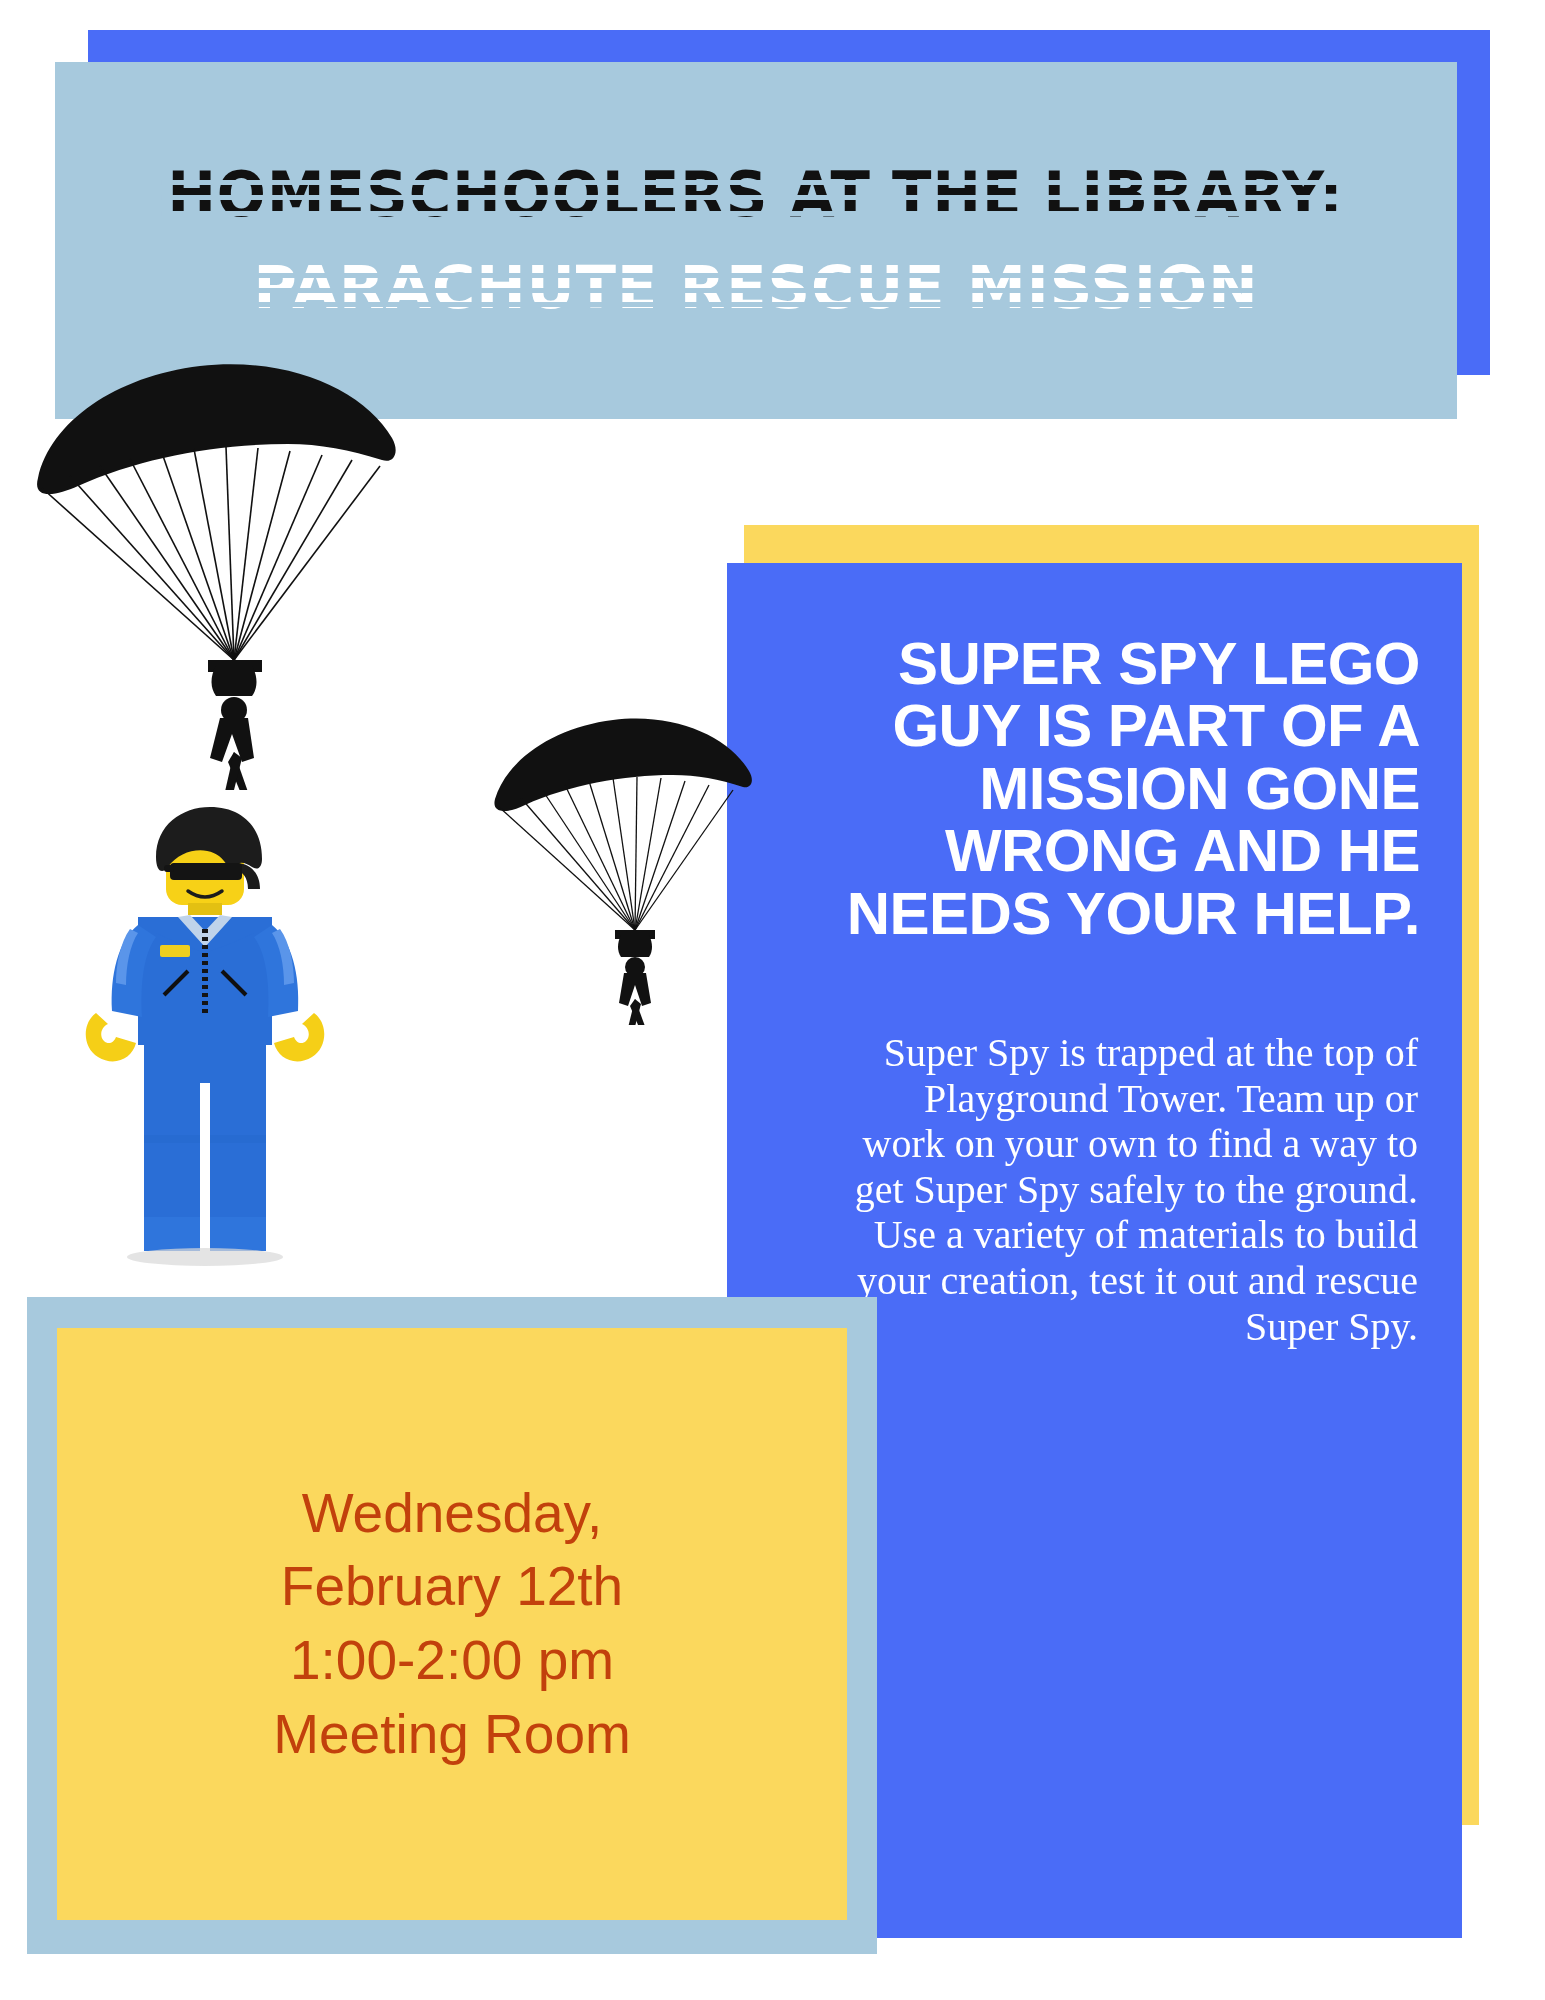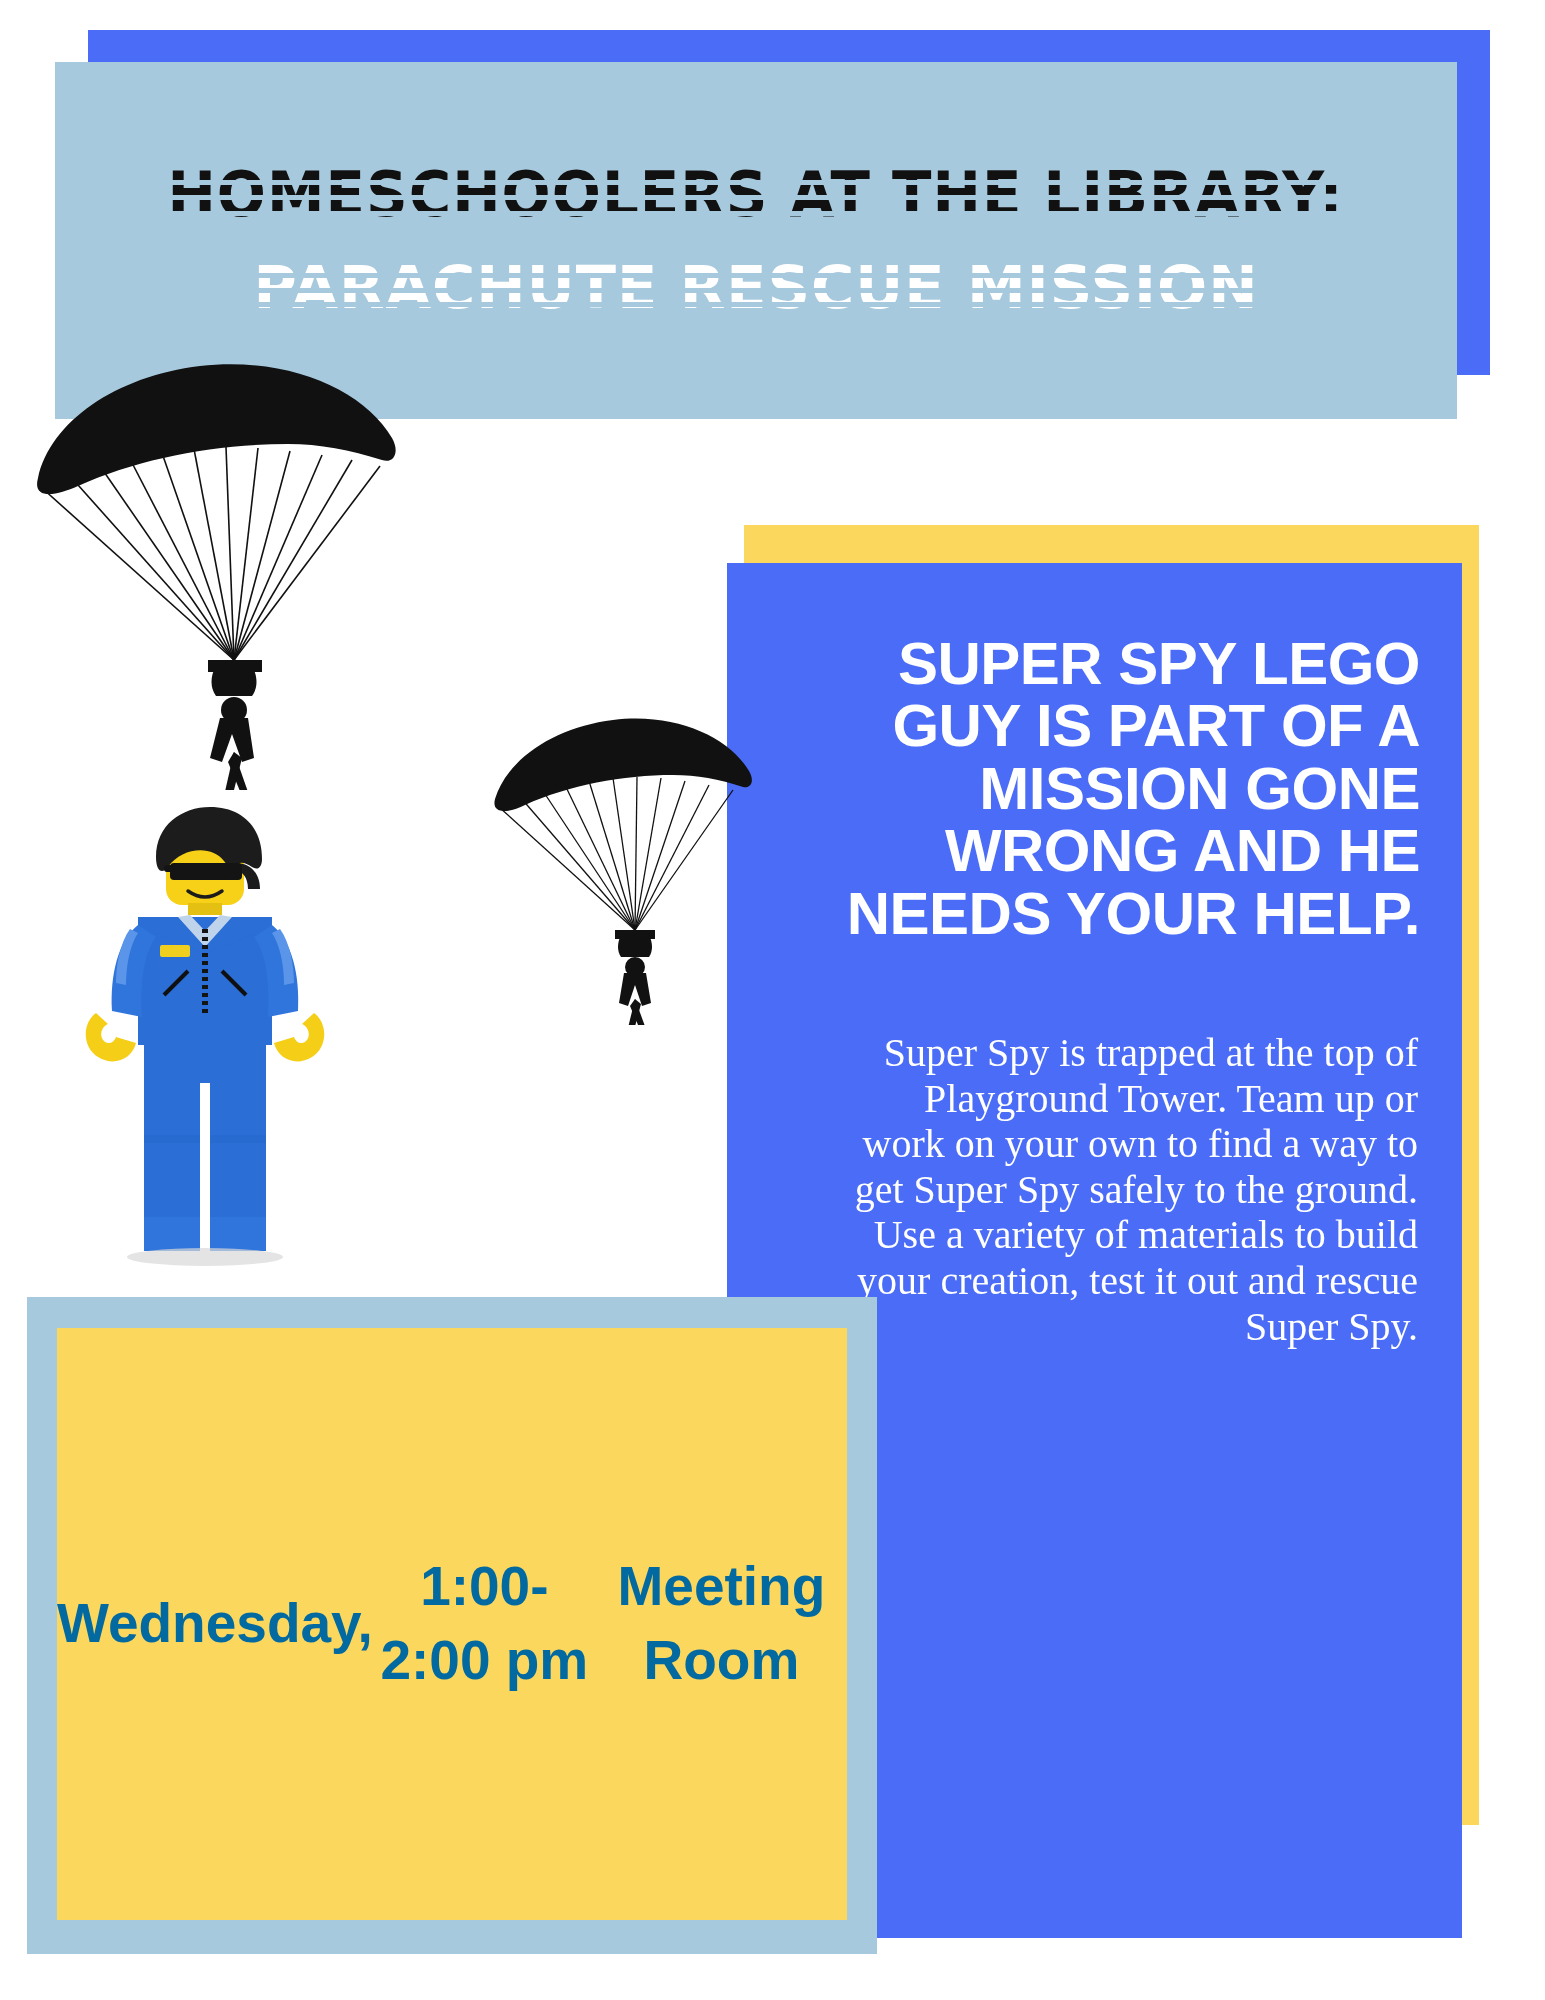"Wednesday," .date-text { color: #0369a1 -> #c2410c; flex-direction: row -> column; font-weight: bold -> normal }
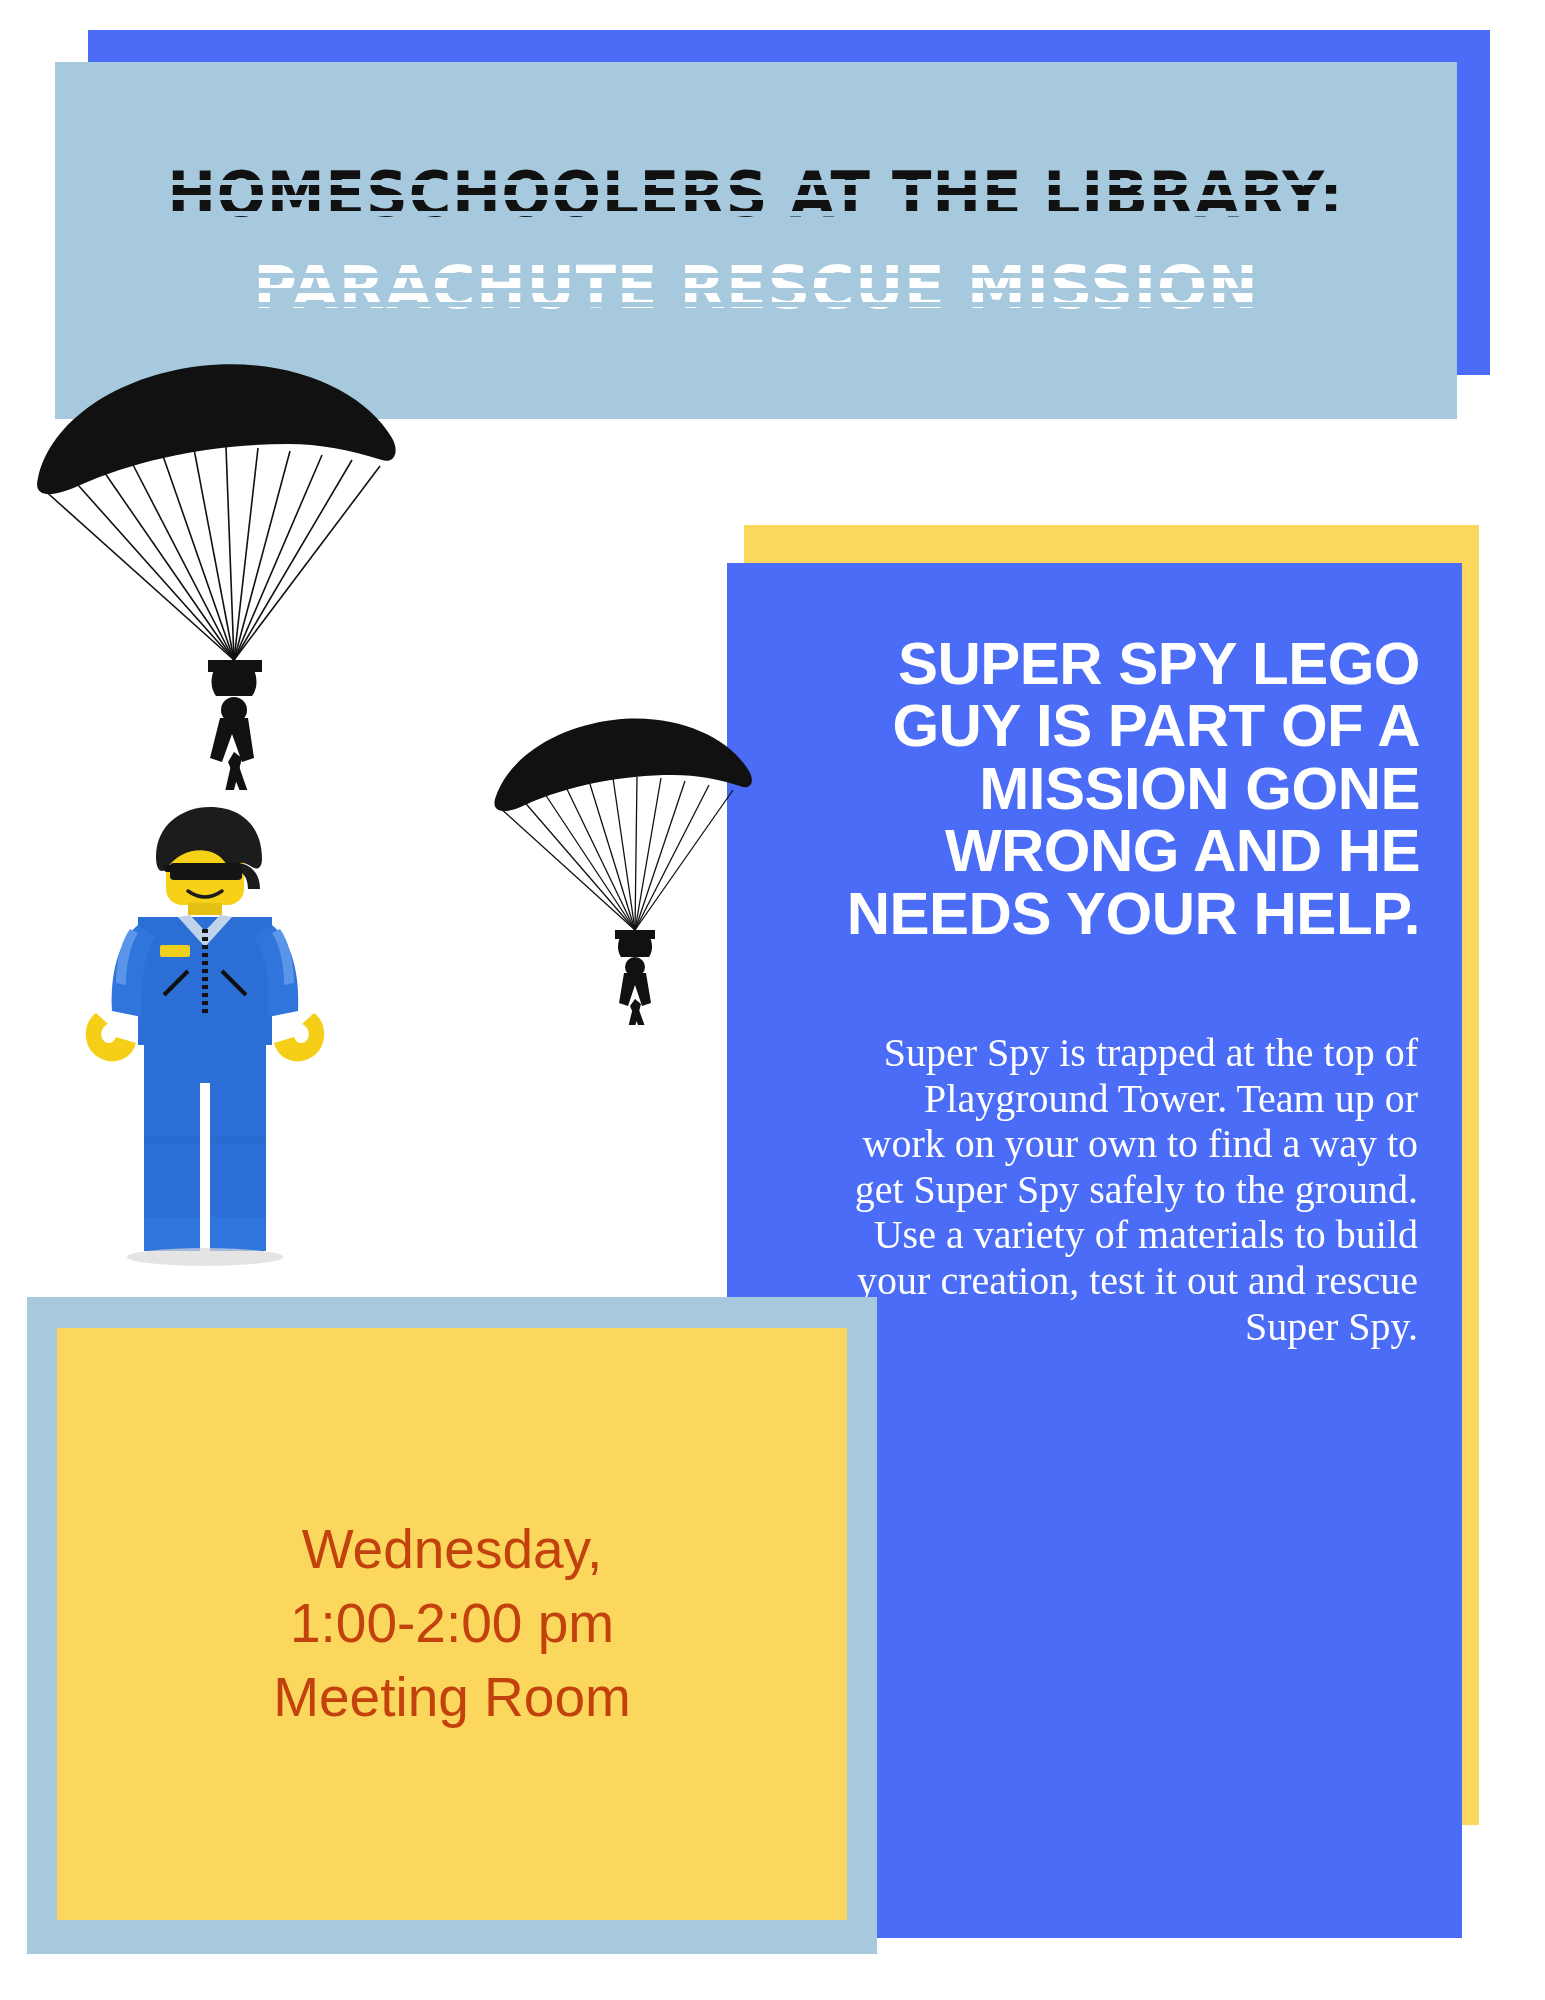"February 12th" div { html: none -> <div>February 12th</div> }
